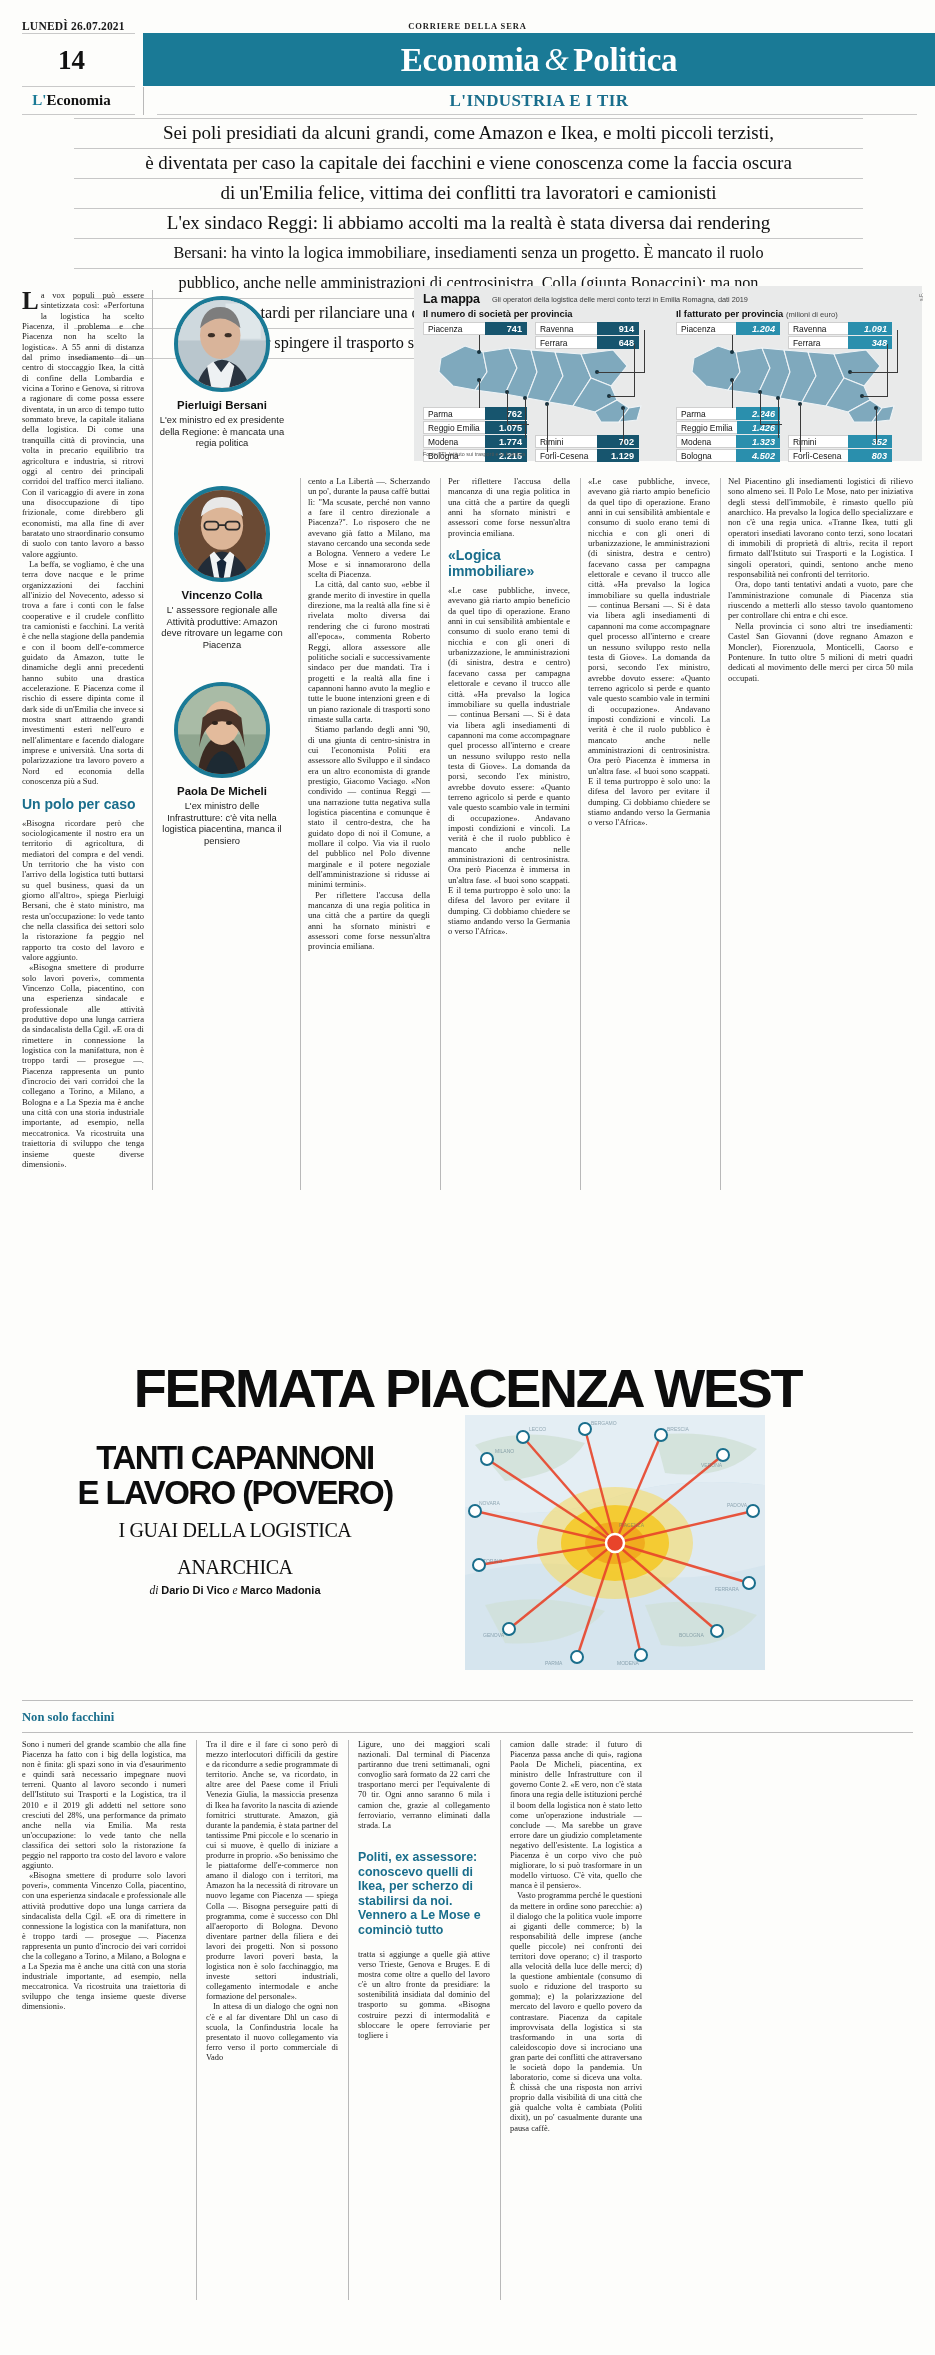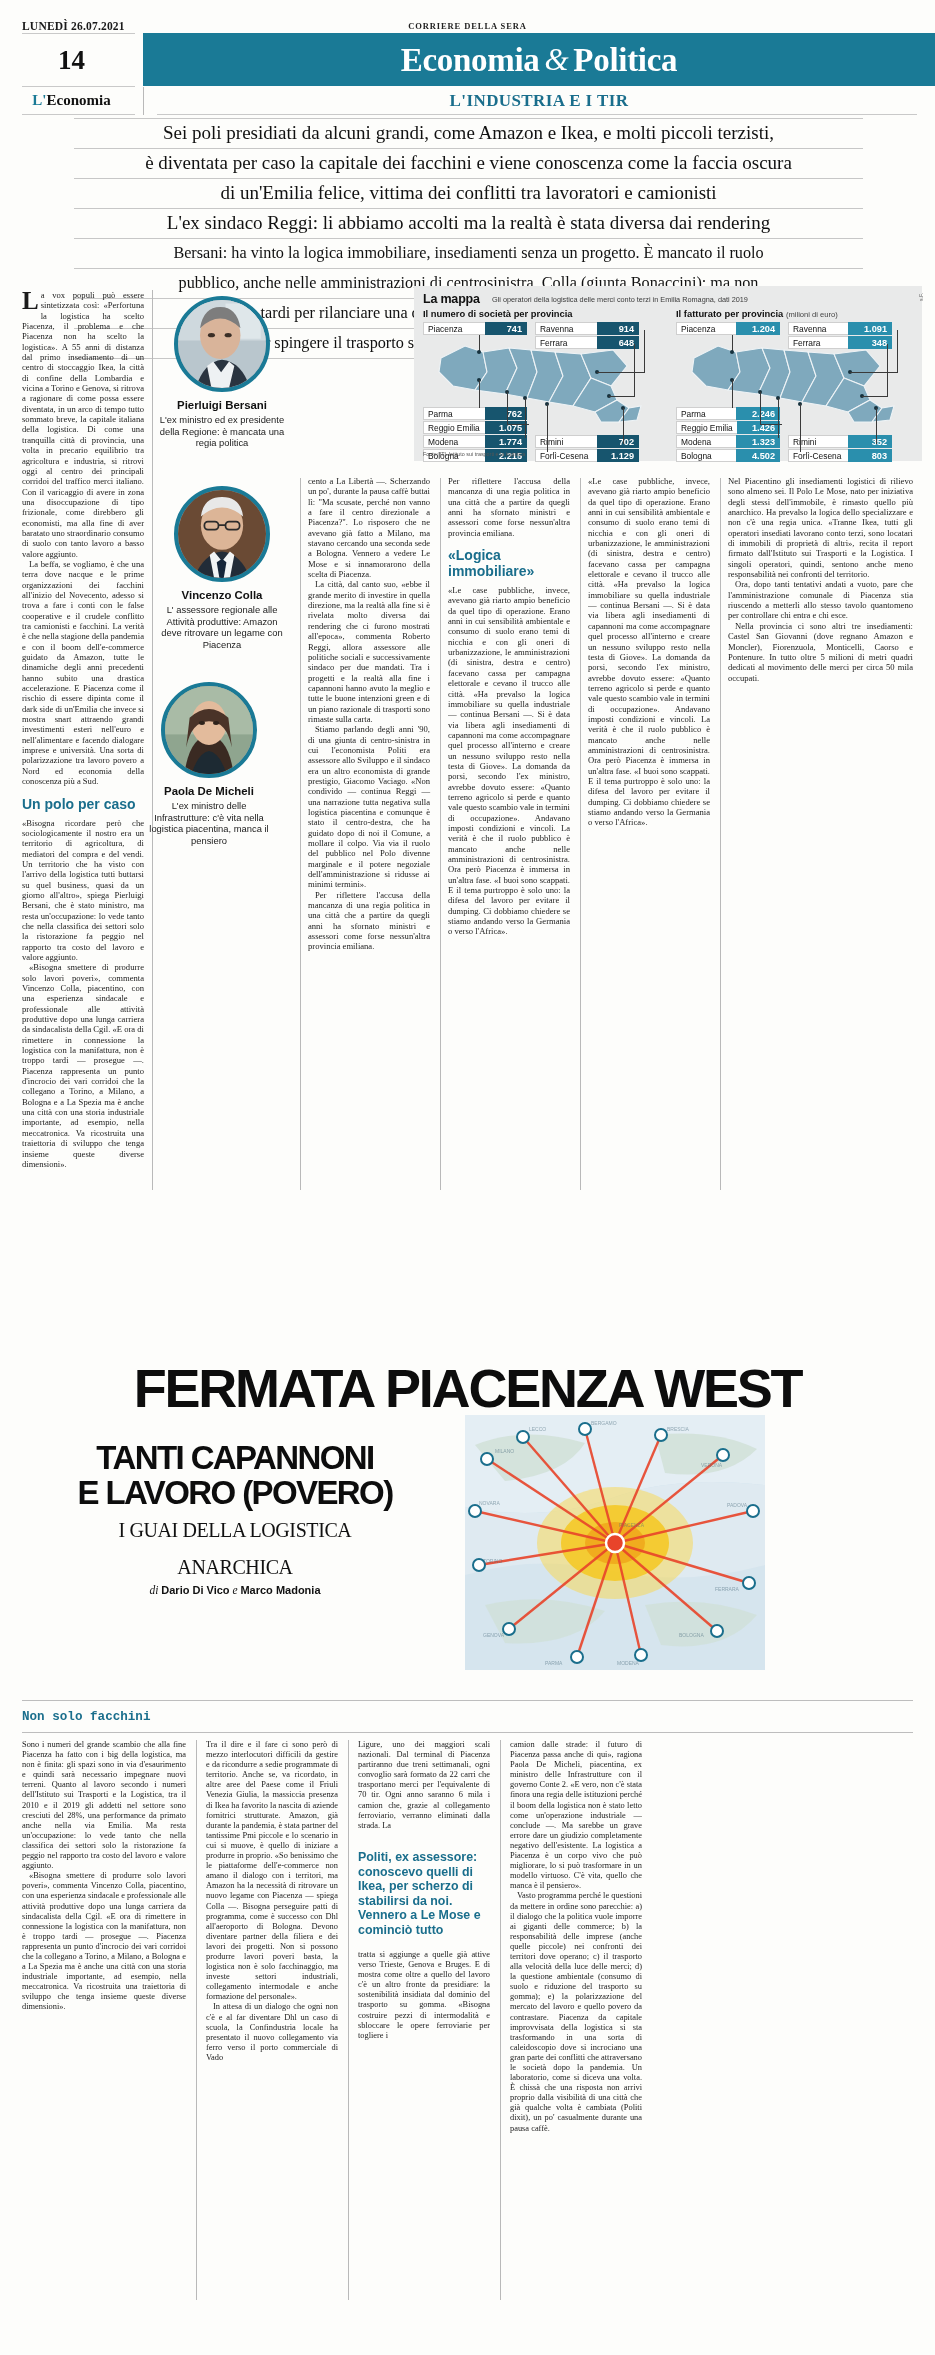"1.204" .lbl.teal .vl { font-style: none -> italic }
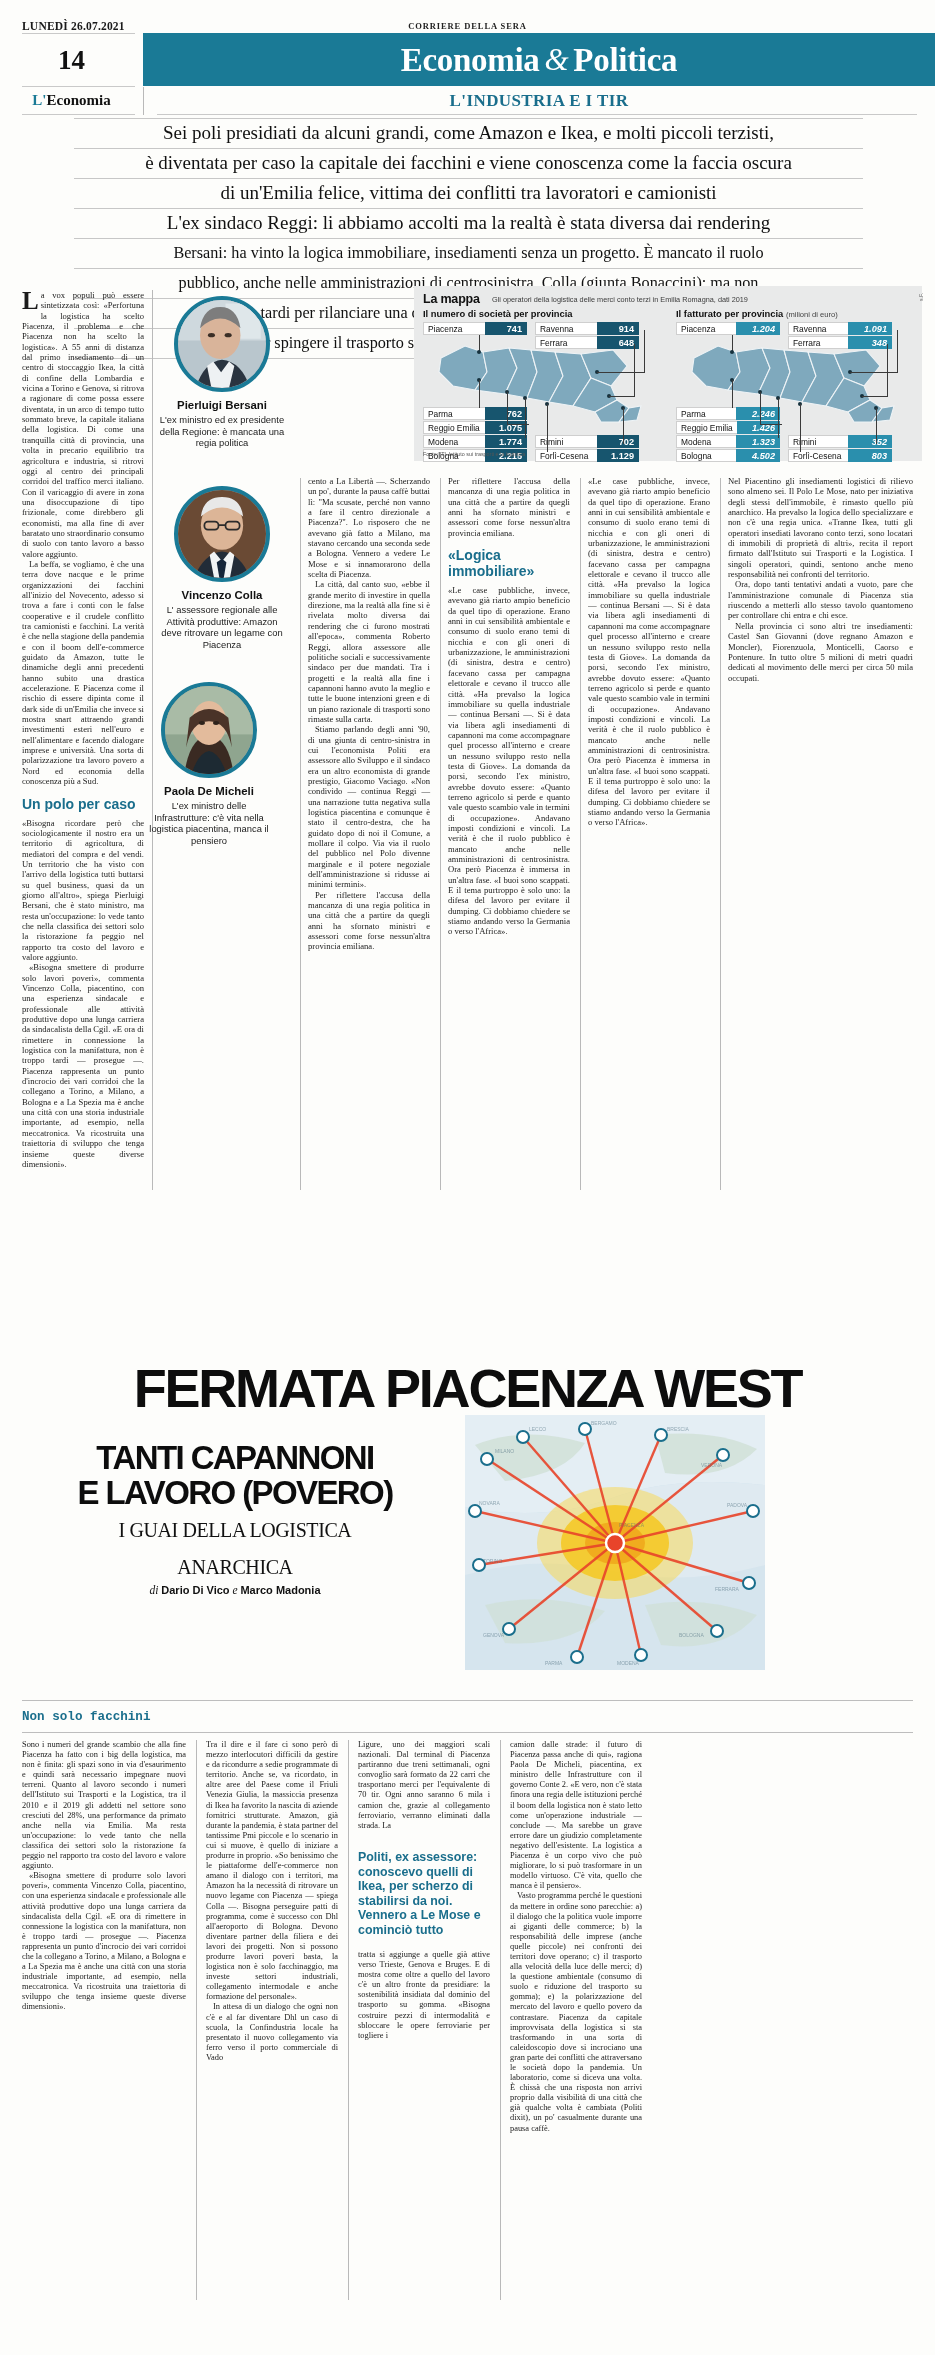"Paola De Micheli" div.portrait-card { left: 145px -> 158px }
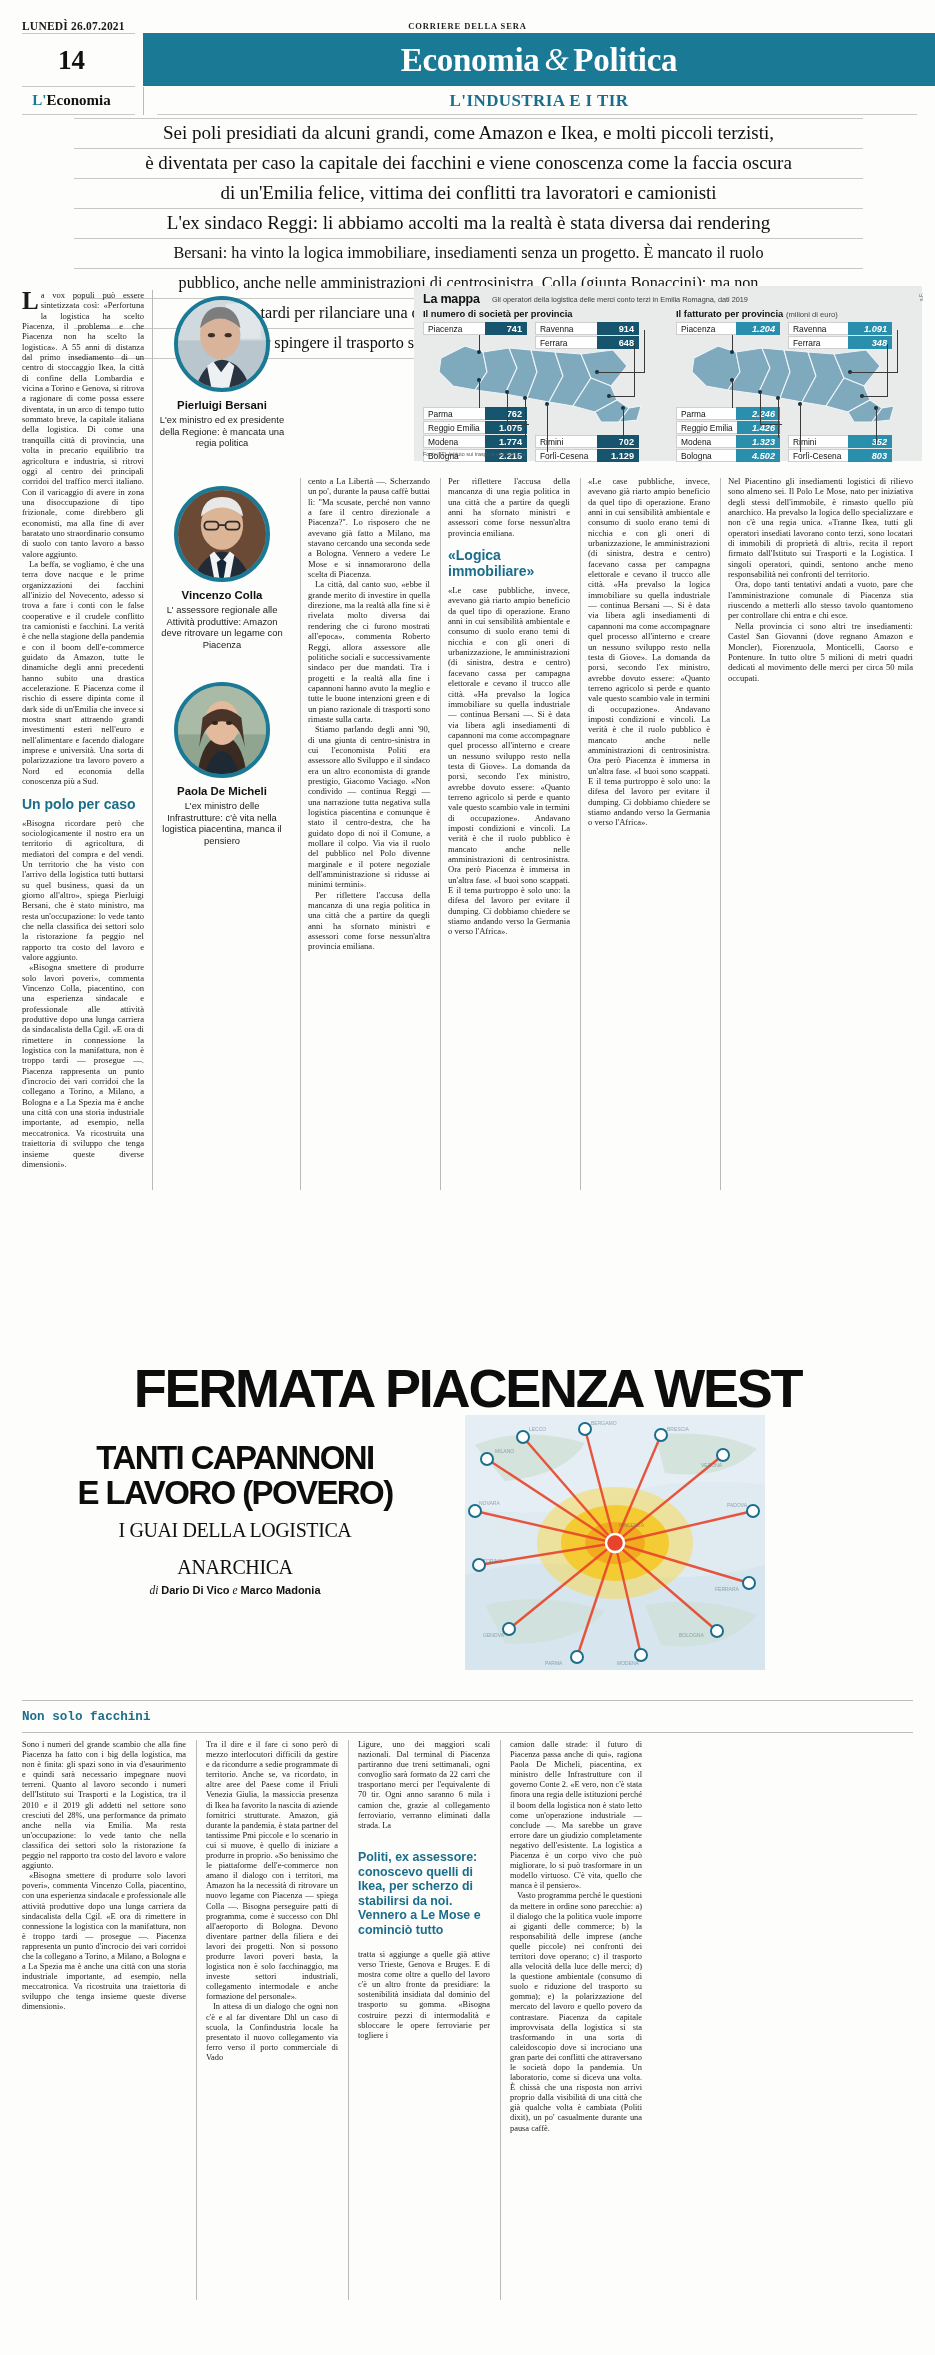"Non solo facchini" .bhead { font-family: Liberation Mono, monospace -> Liberation Serif, serif }
